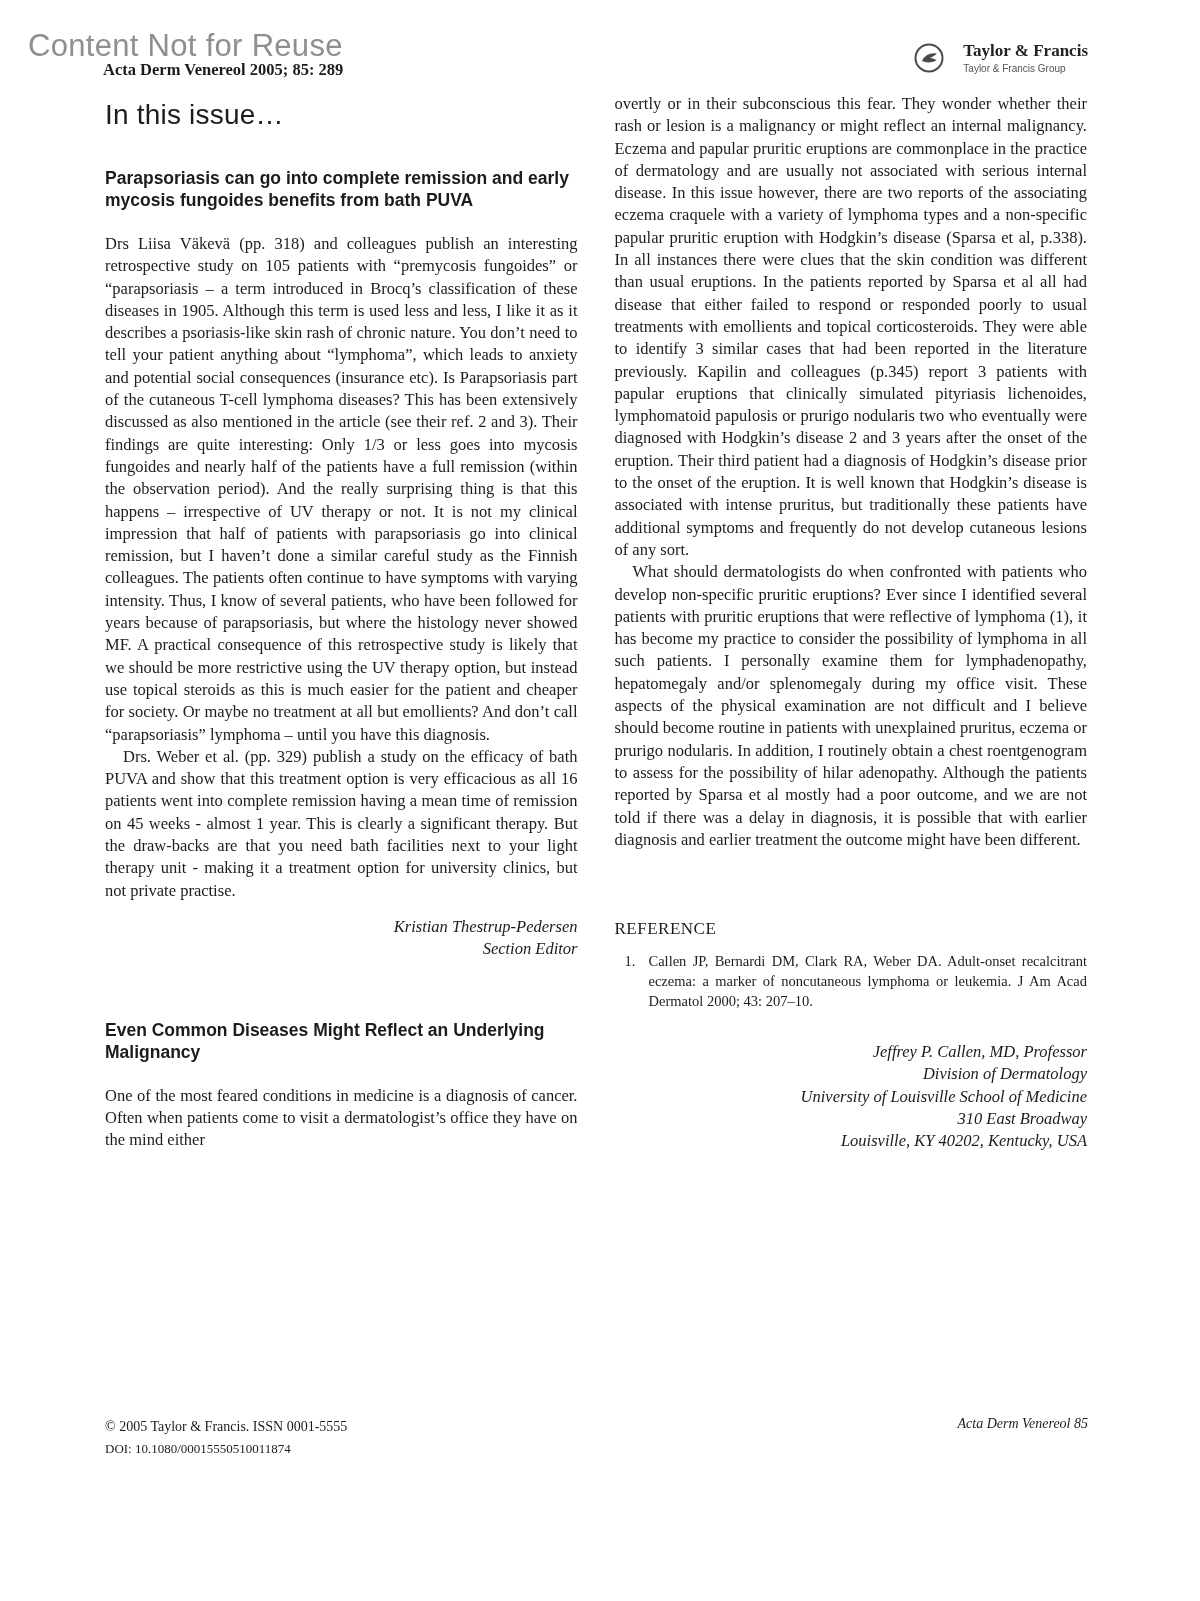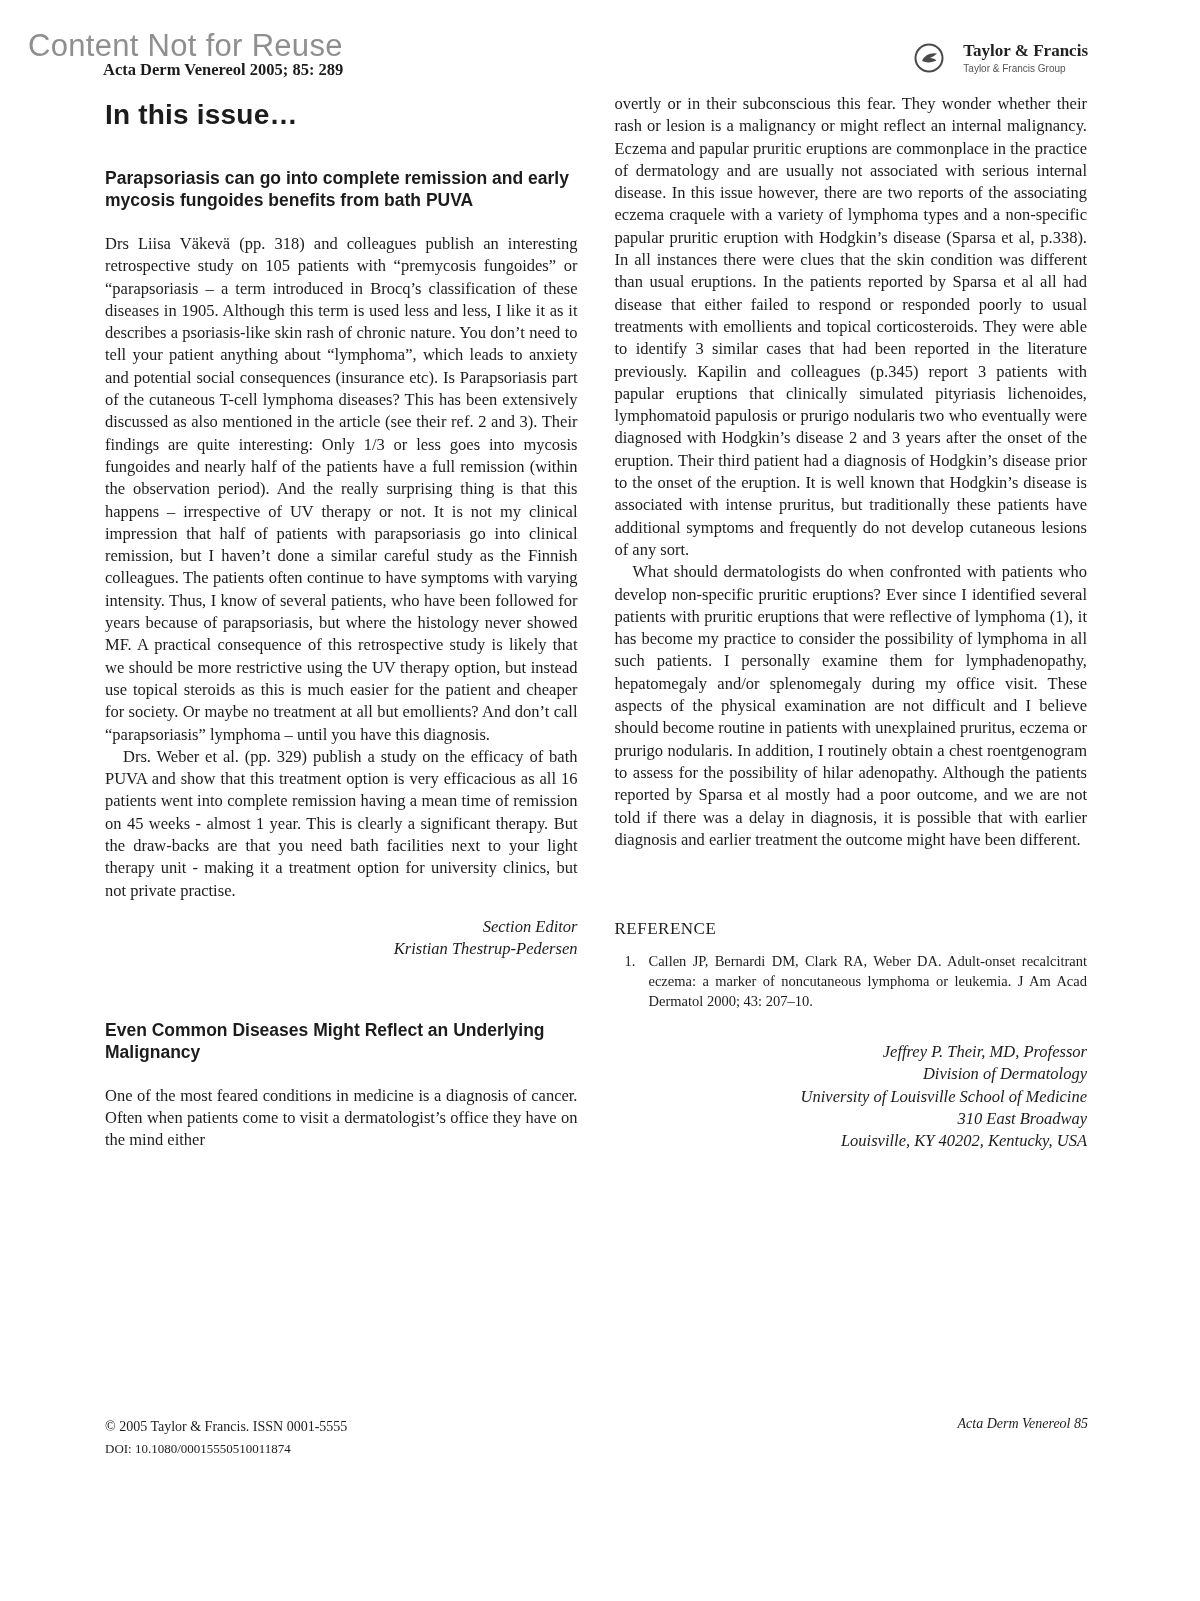"In this issue…" .page-title { font-weight: bold -> normal }
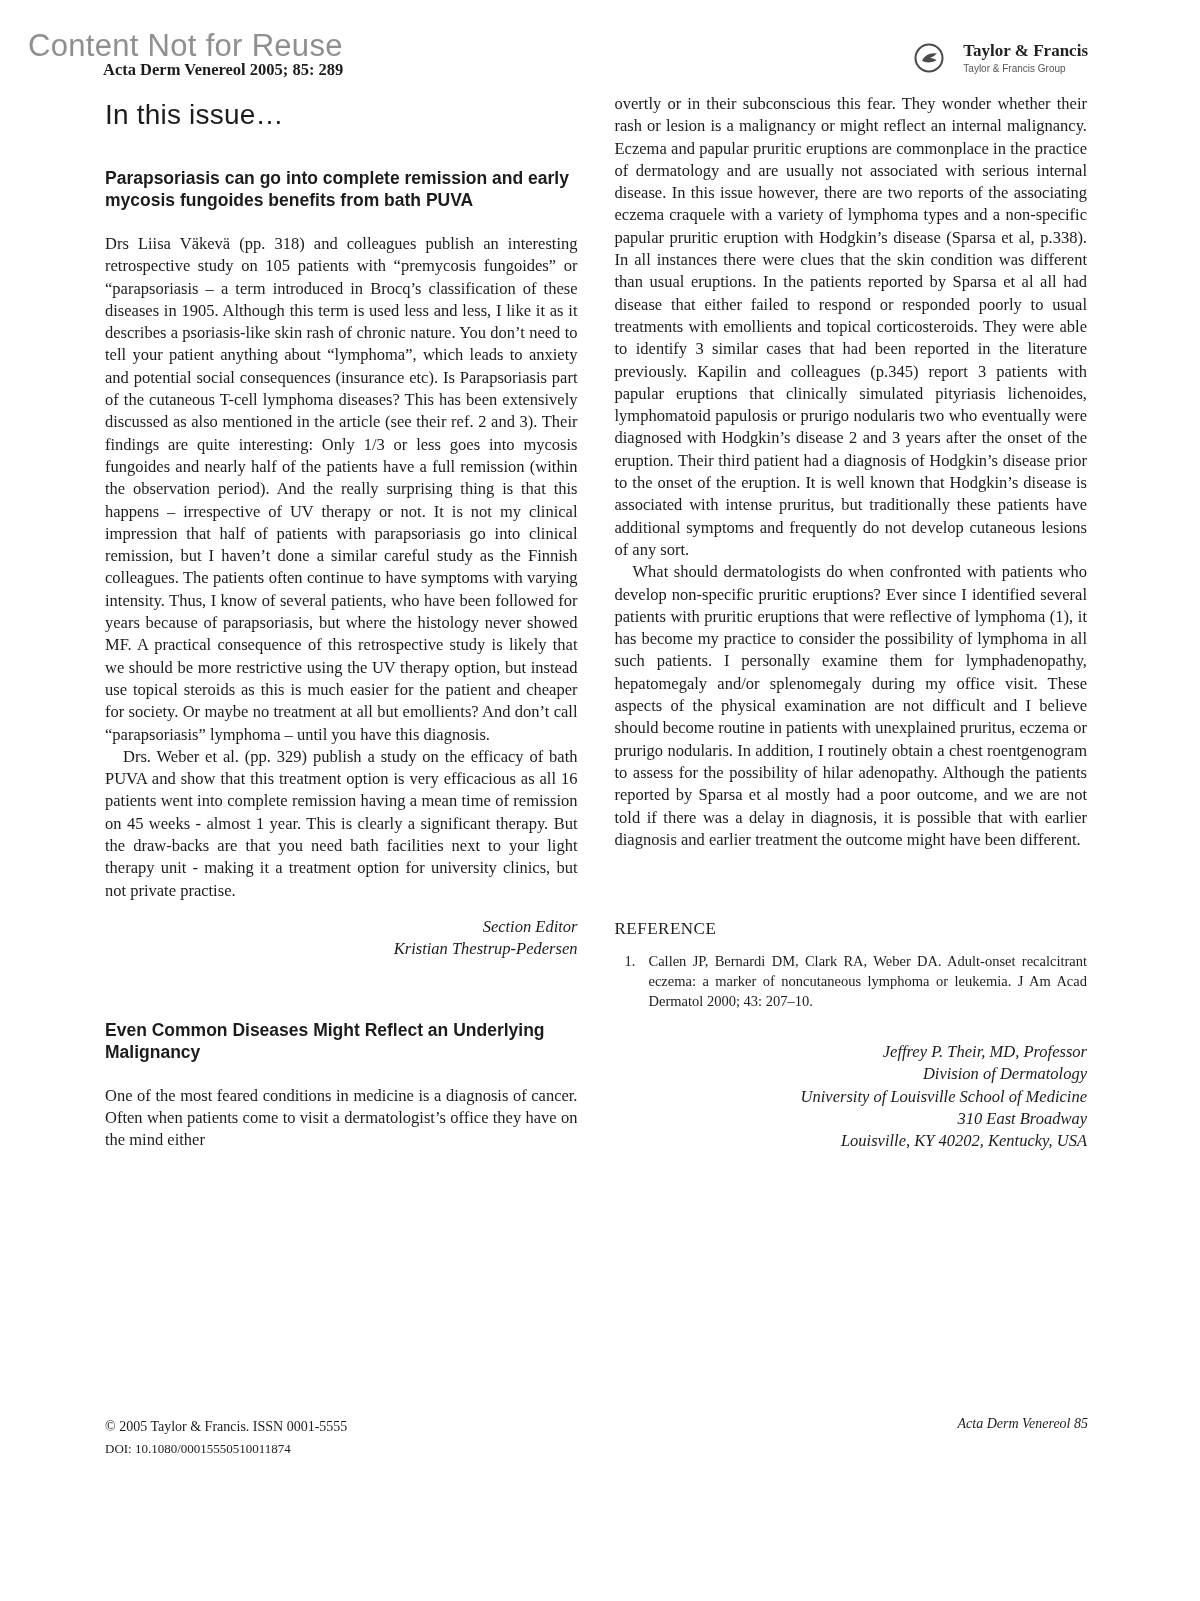"Section Editor" div { order: before "Kristian Thestrup-Pedersen" -> after "Kristian Thestrup-Pedersen" }
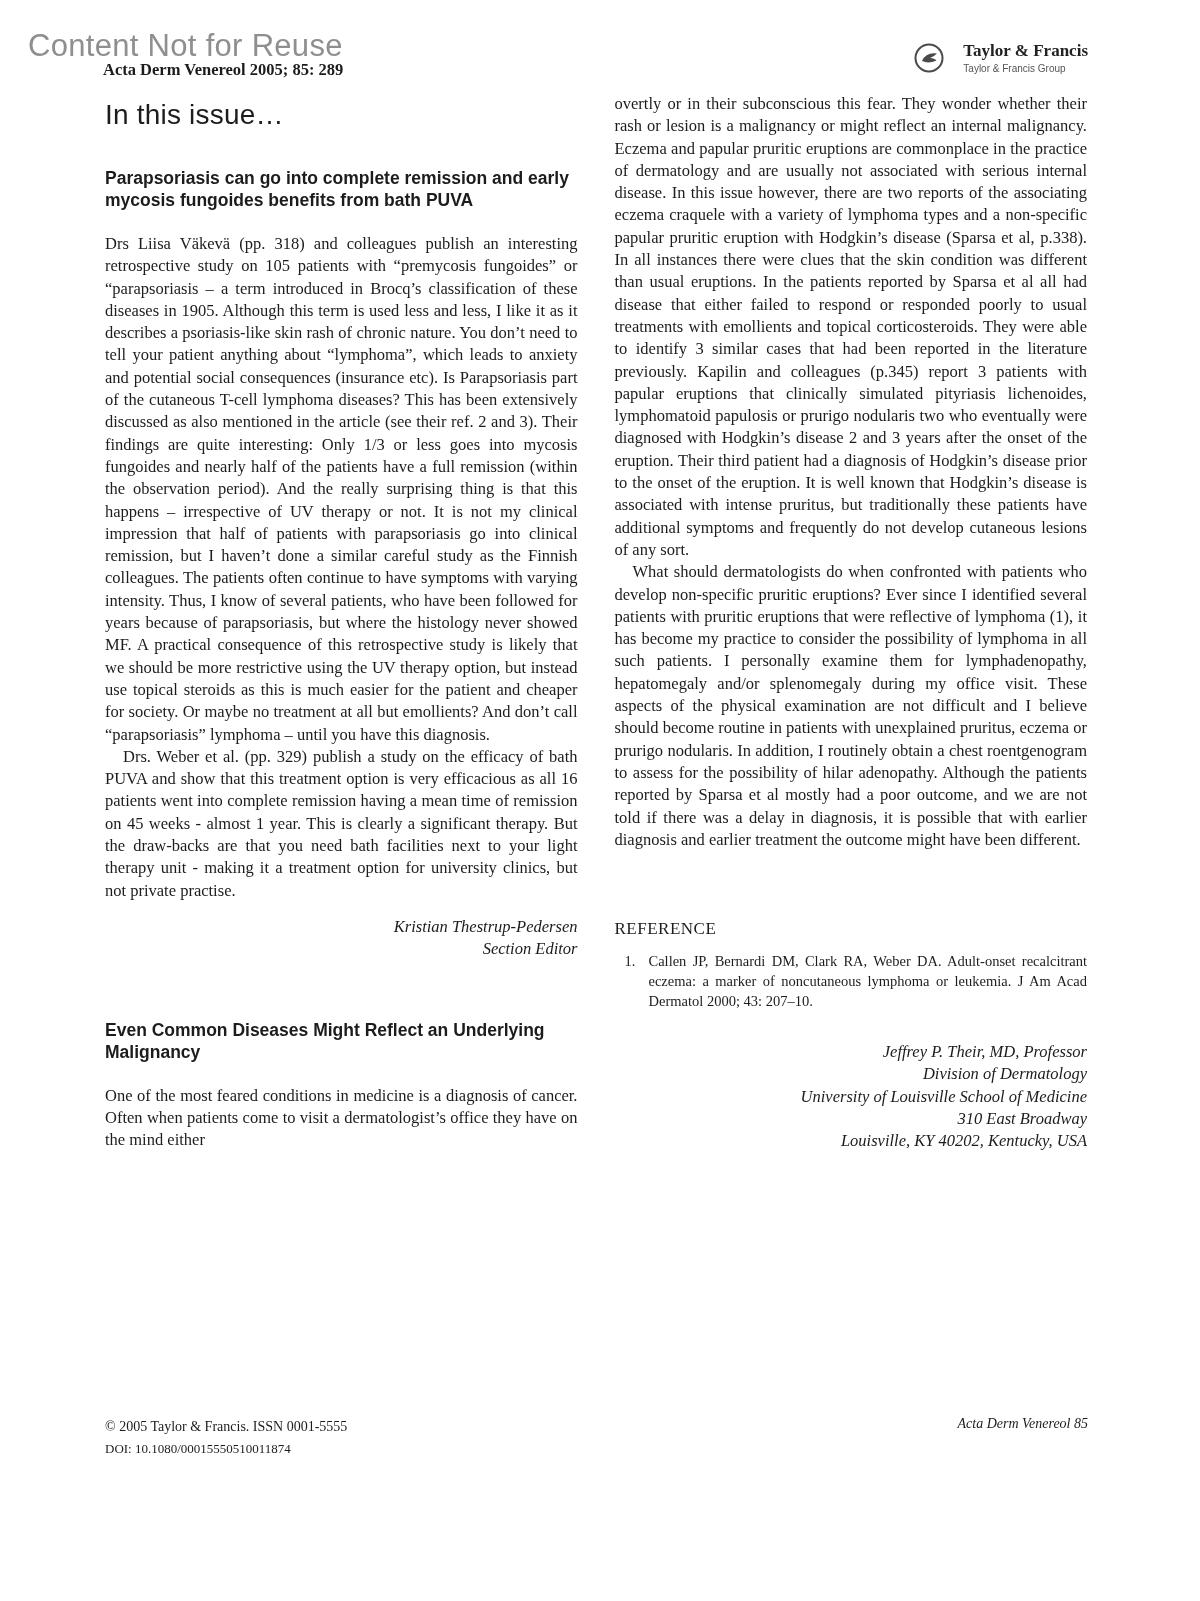"Jeffrey P. Their, MD, Professor" div { text: Their -> Callen }
